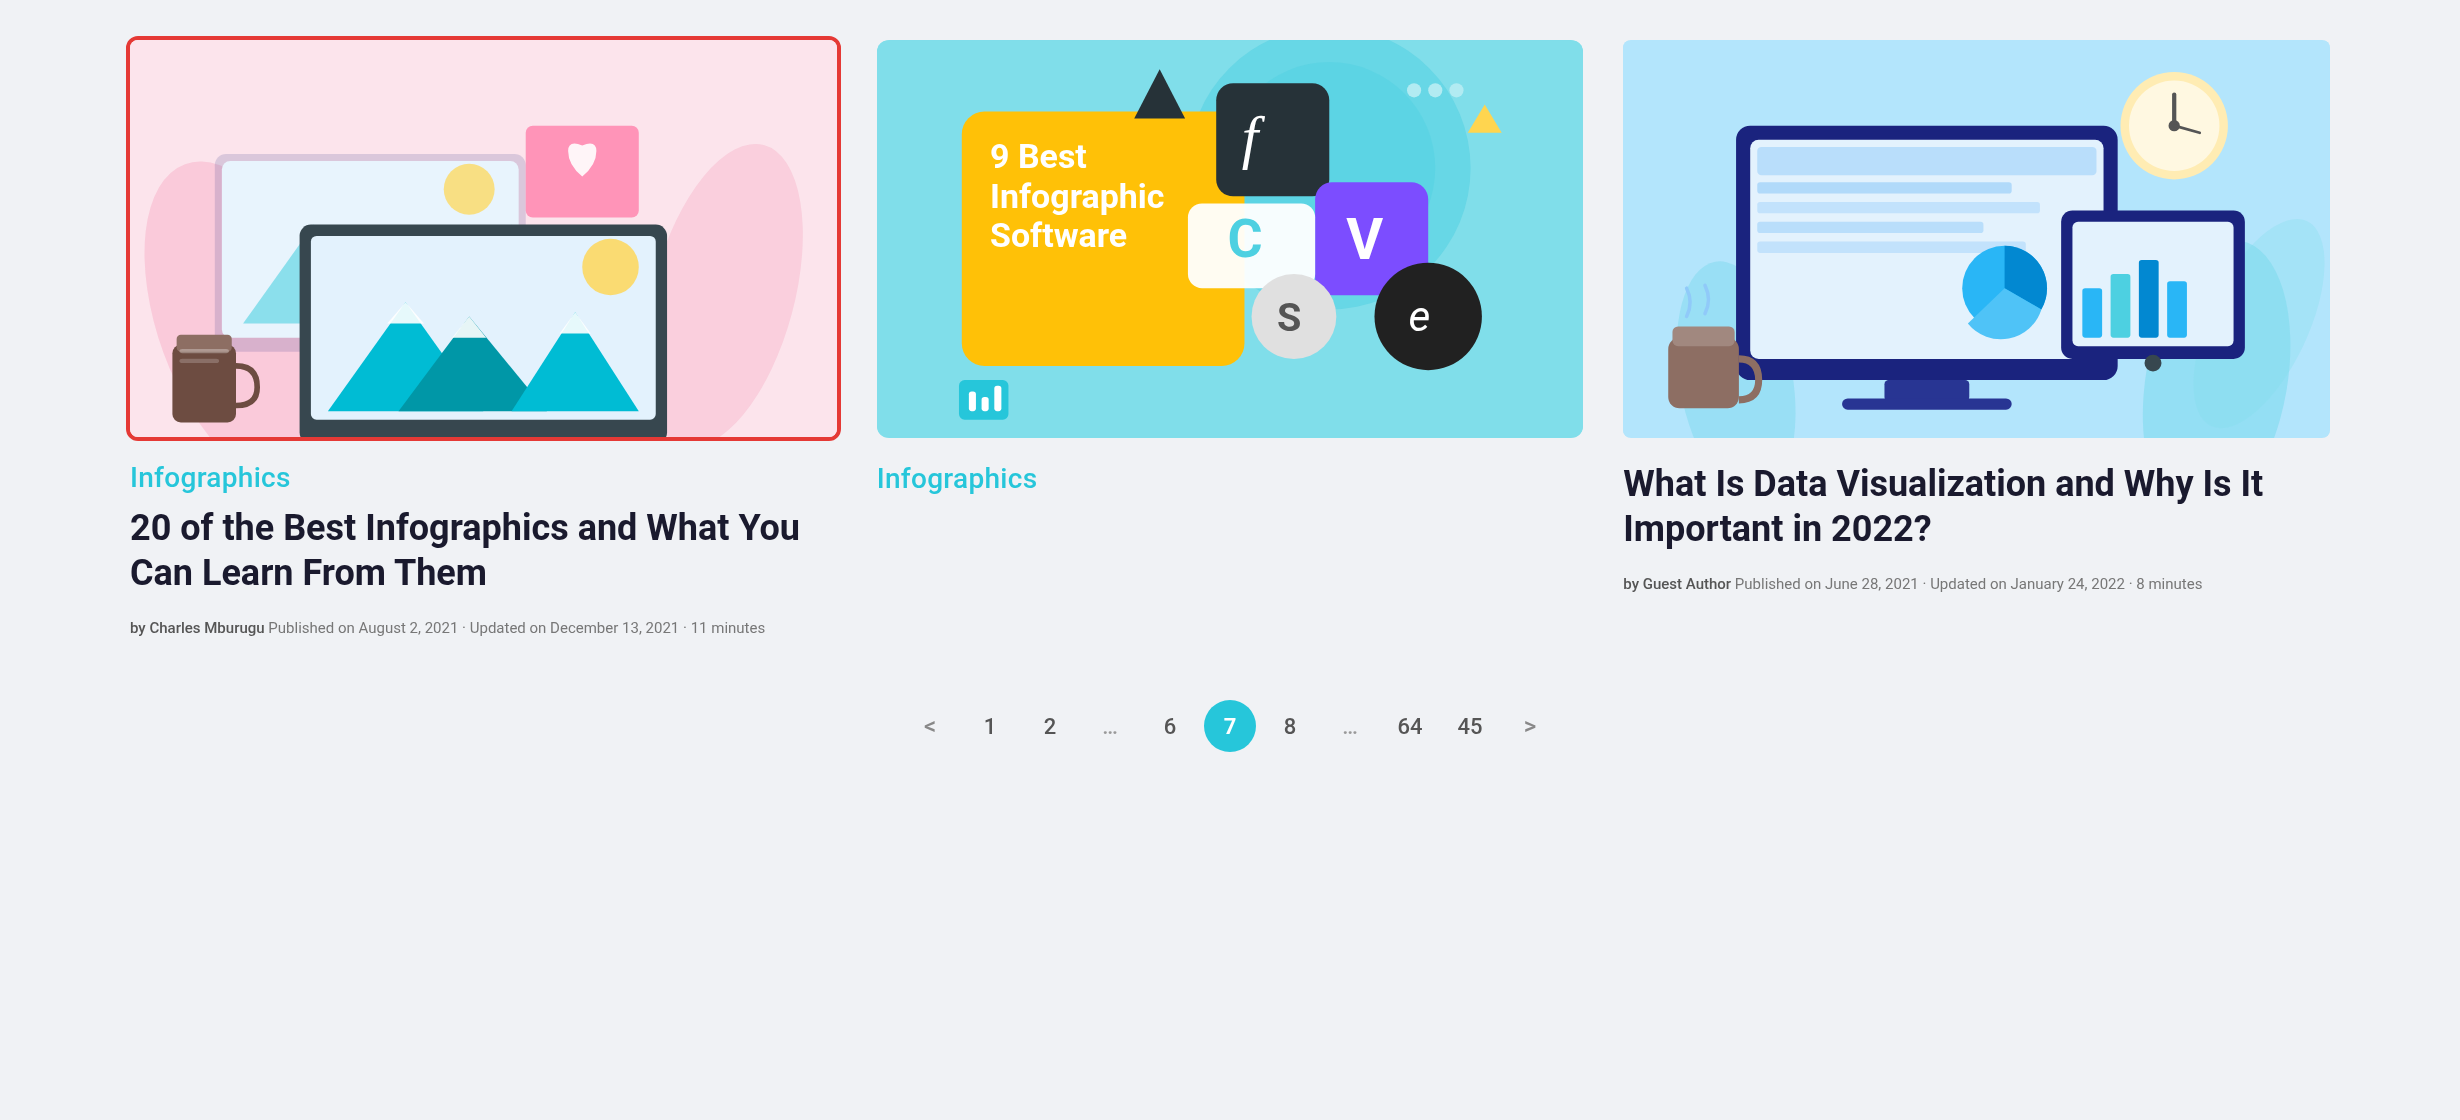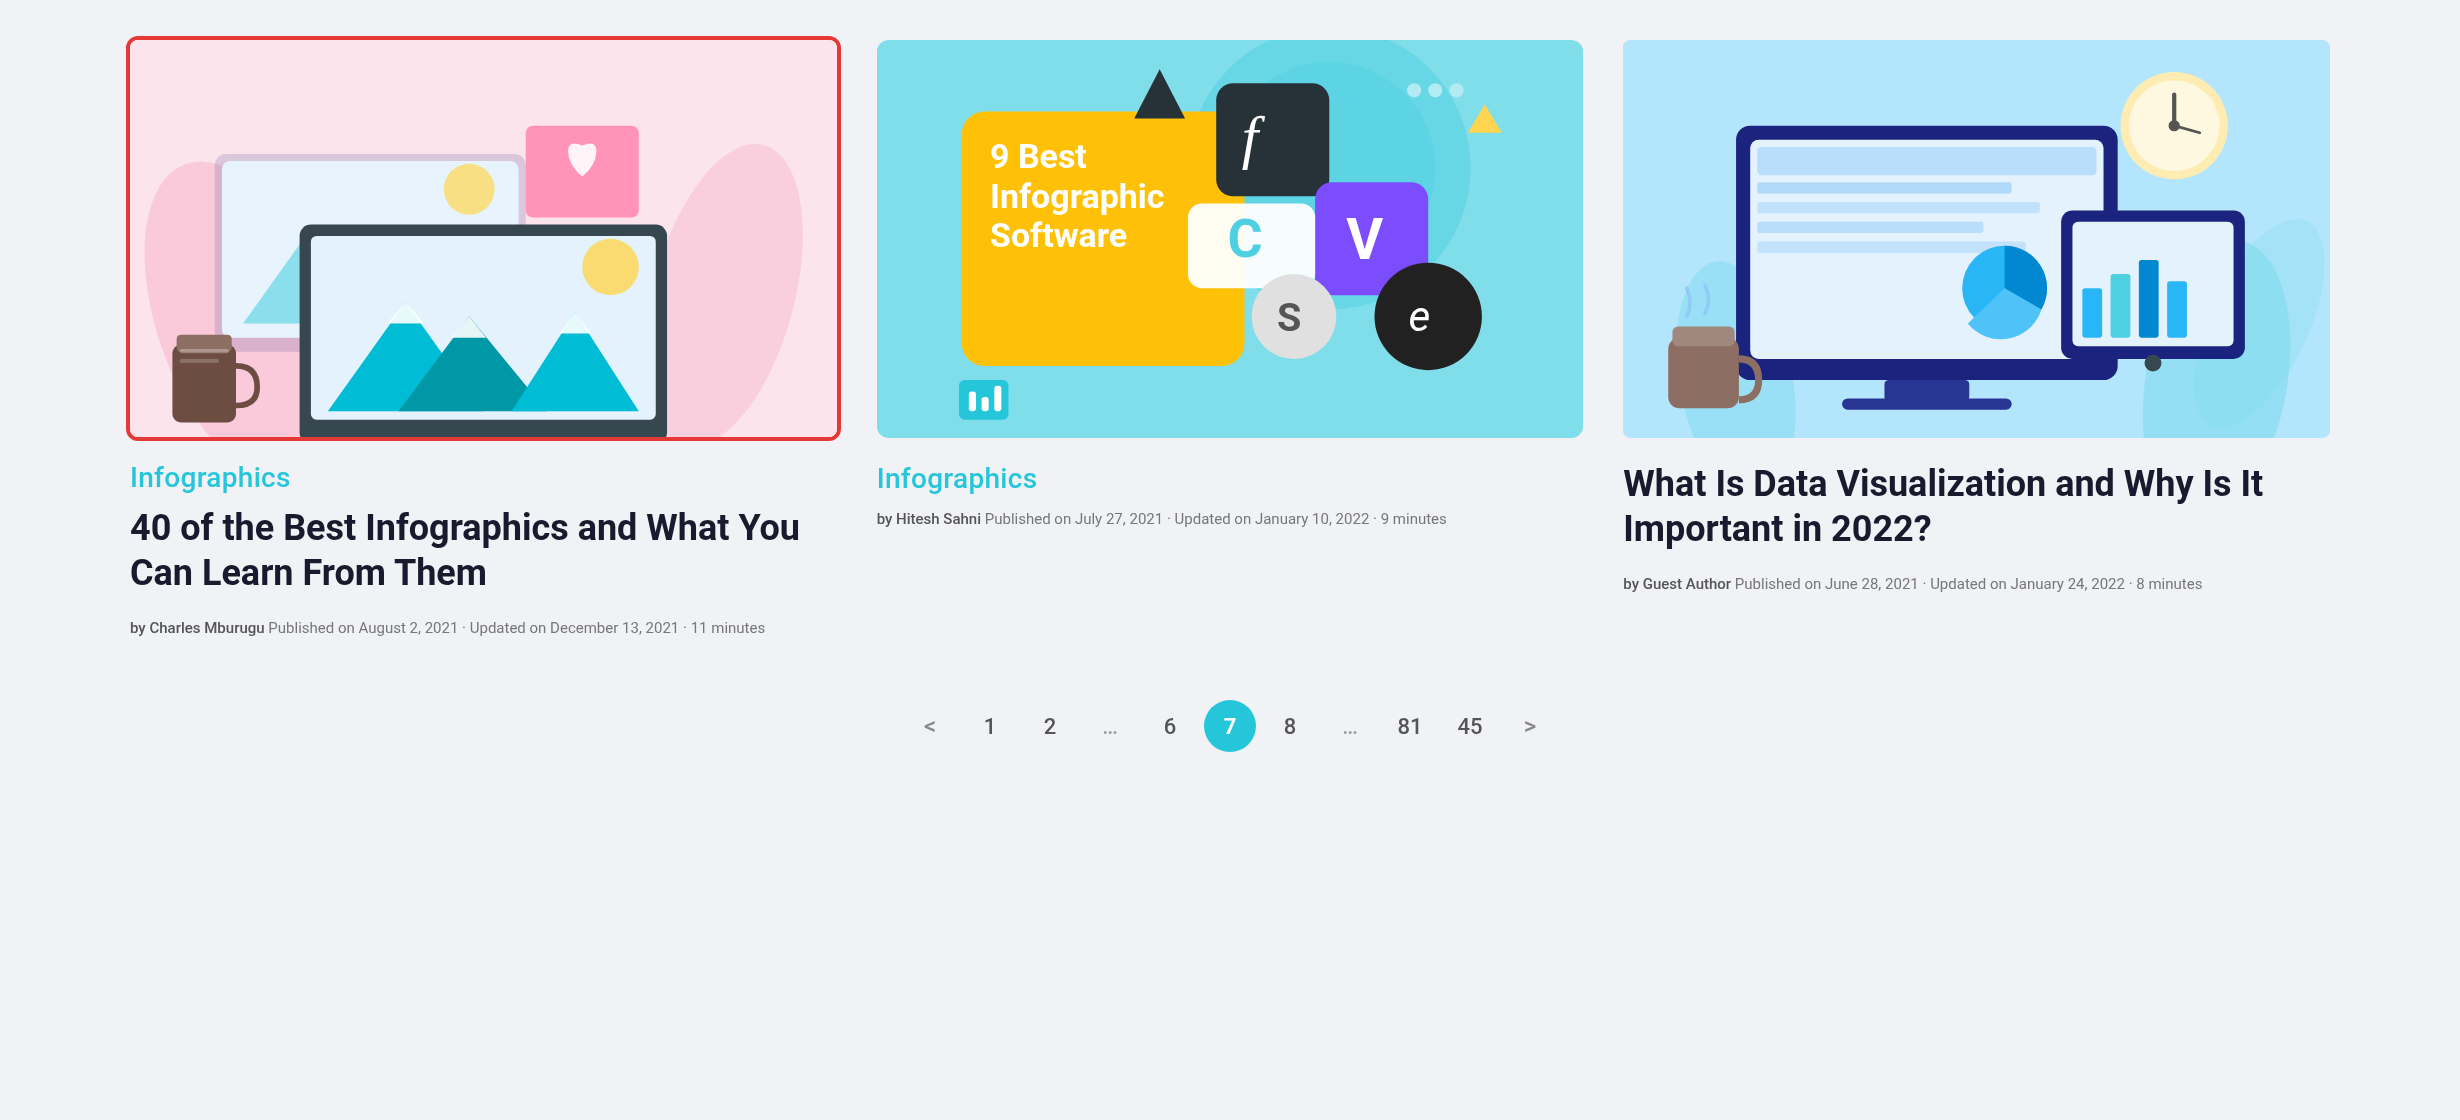"40 of the Best Infographics" h2.card-title { text: 40 -> 20 }
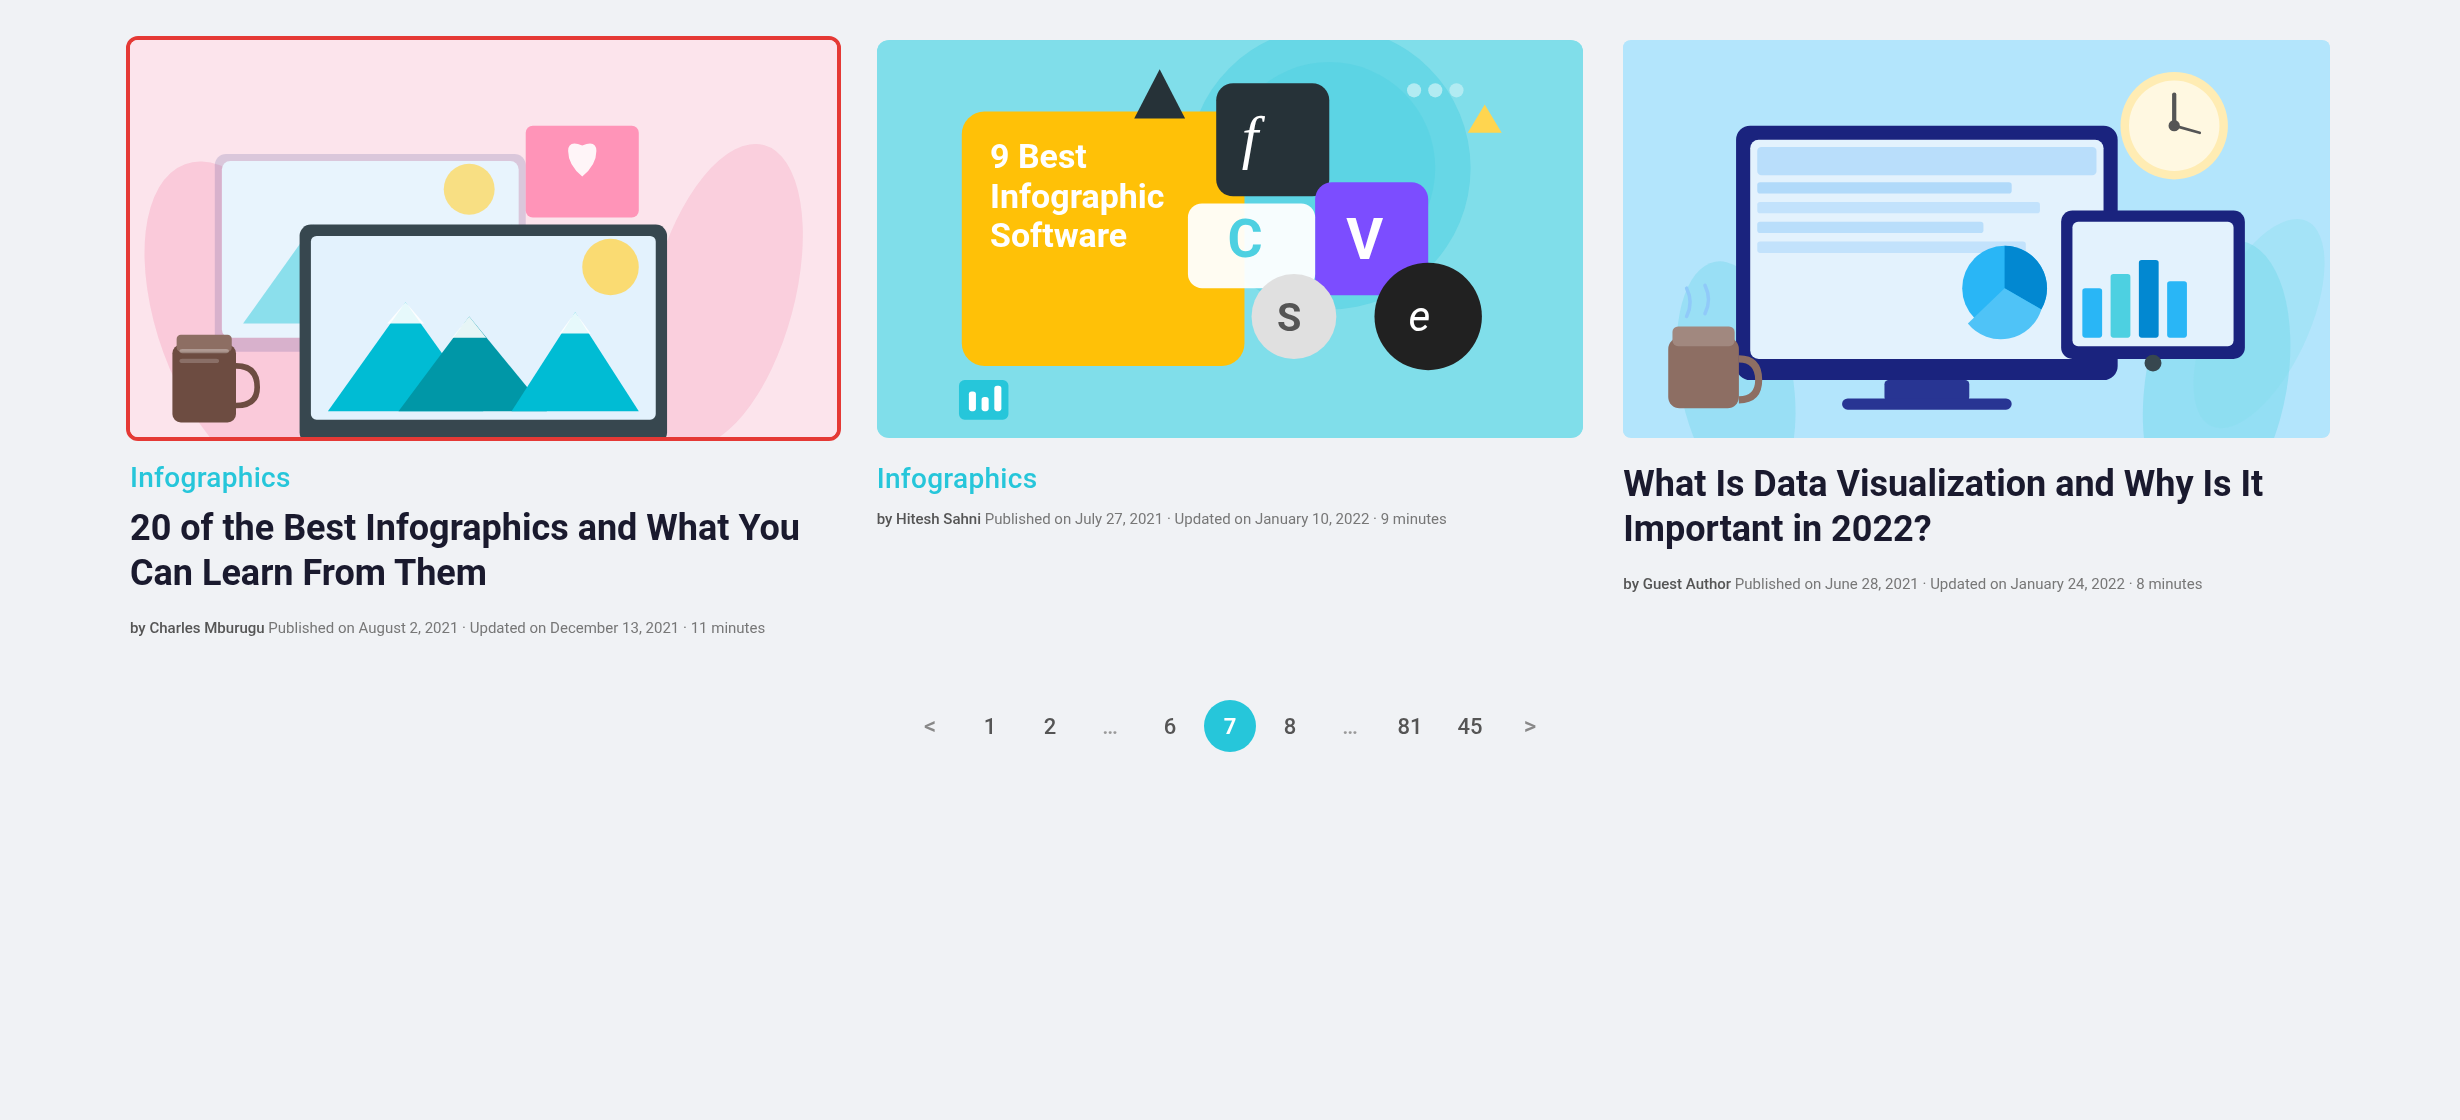"by Hitesh Sahni Published on" div.card-meta { html: <div><span>by Hitesh Sahni</span> Published on July 27, 2021 · Updated on January 10, 2022 · 9 minutes</div> -> none }
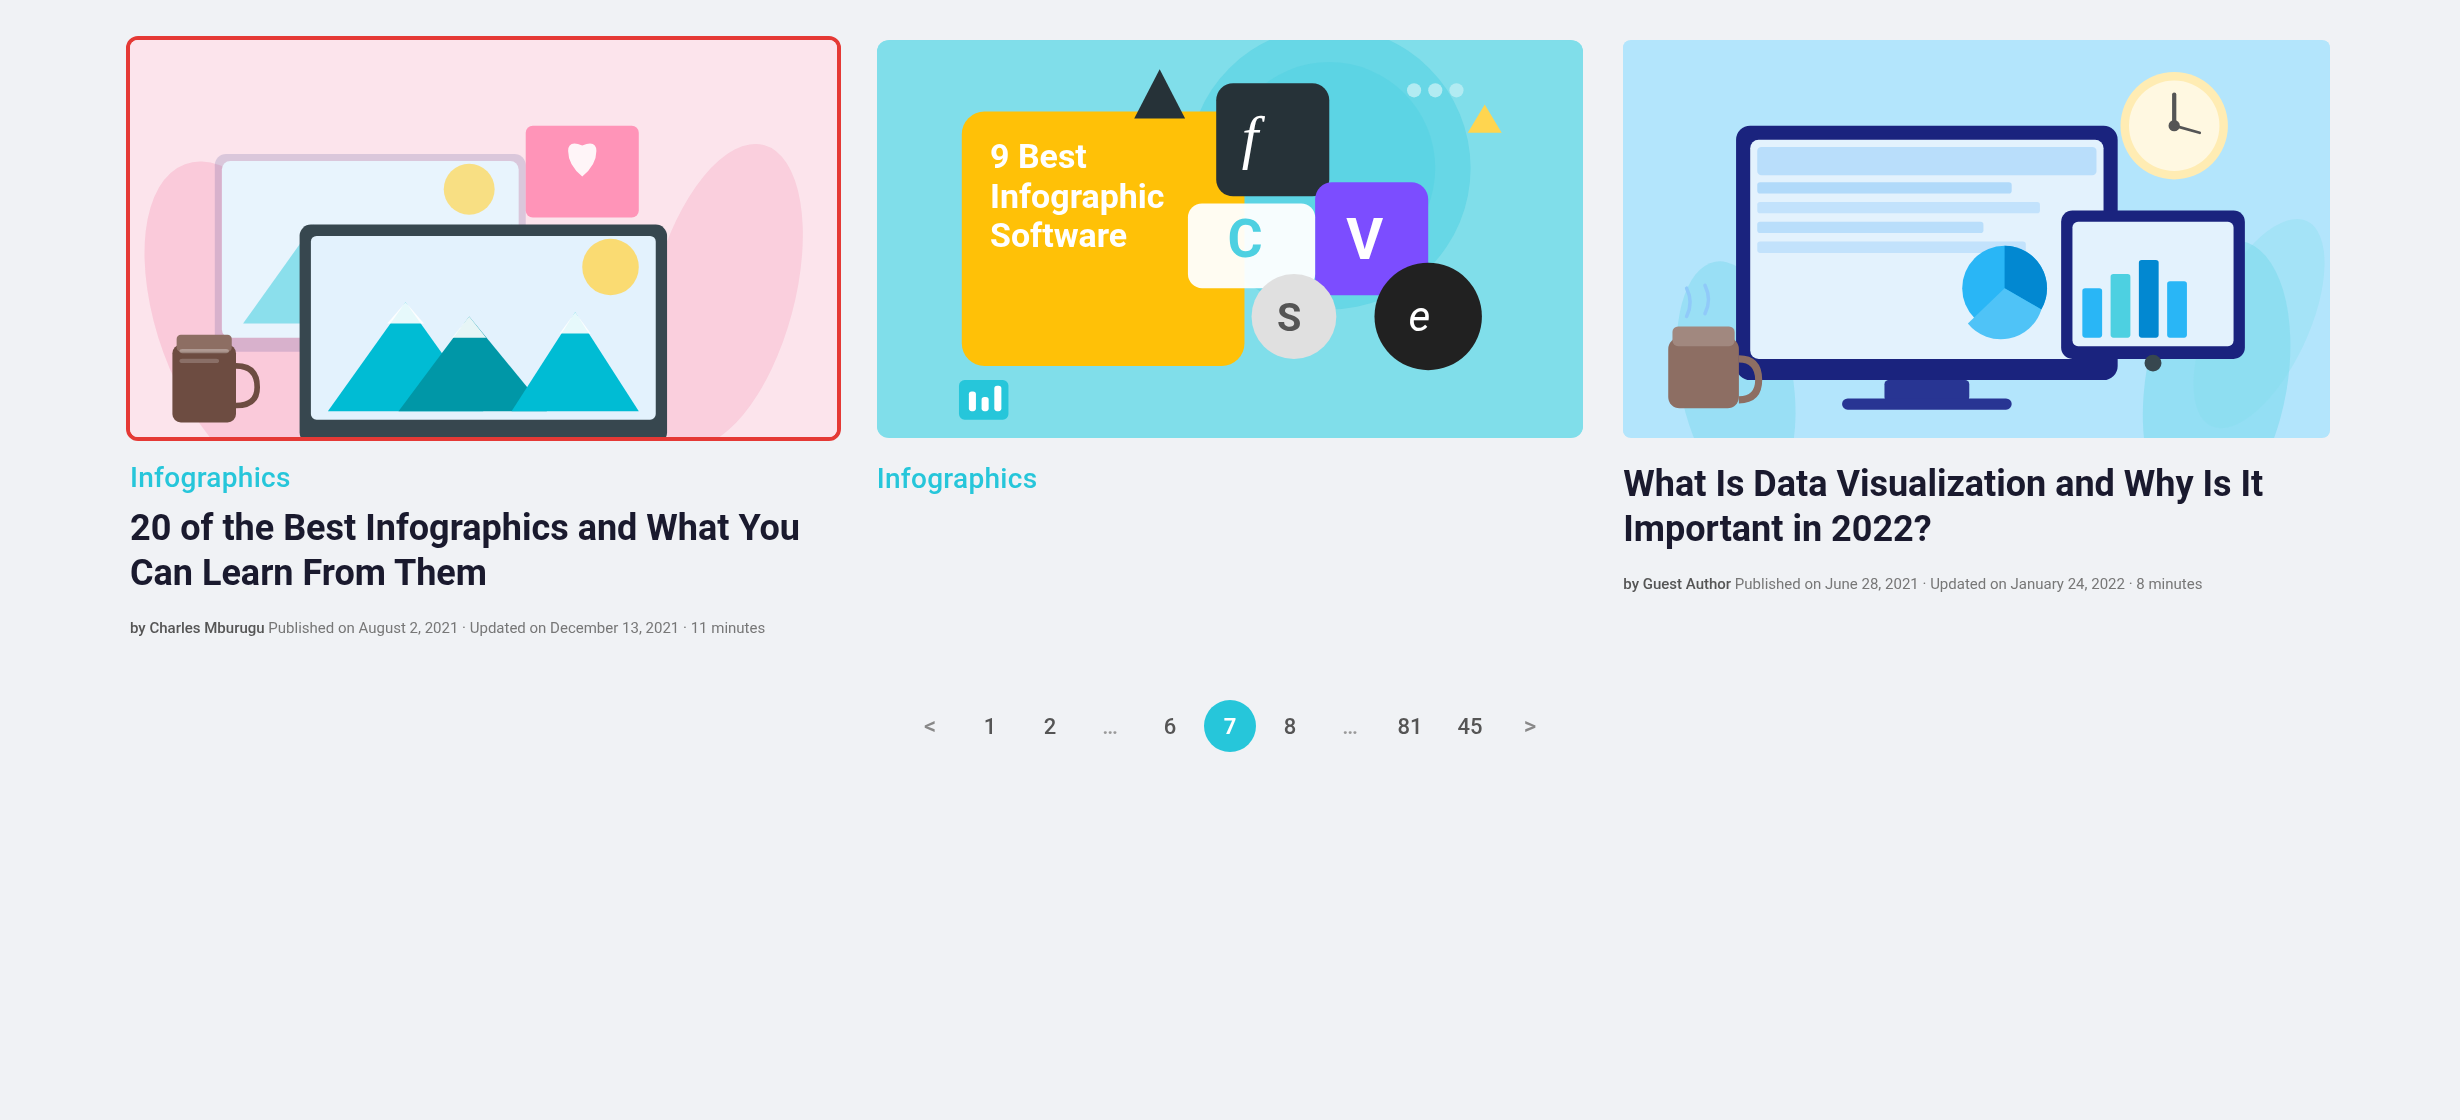"81" div.pagination-item { text: 81 -> 64 }
